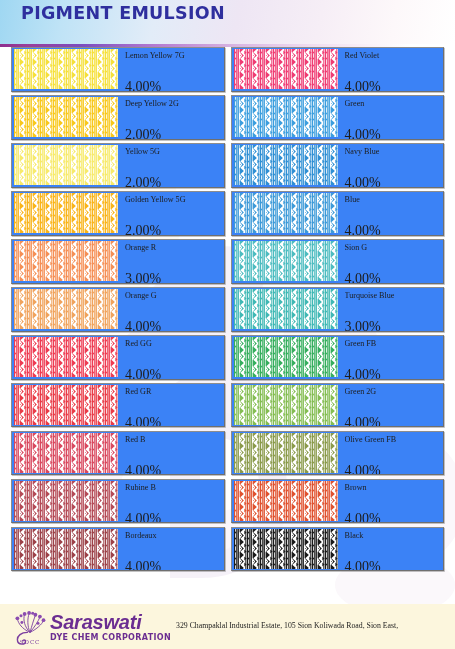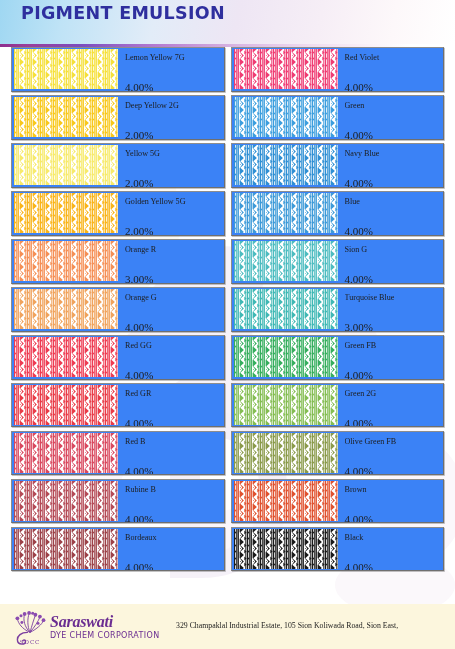"4.00%" .pigment-pct { font-size: 11px -> 14px }
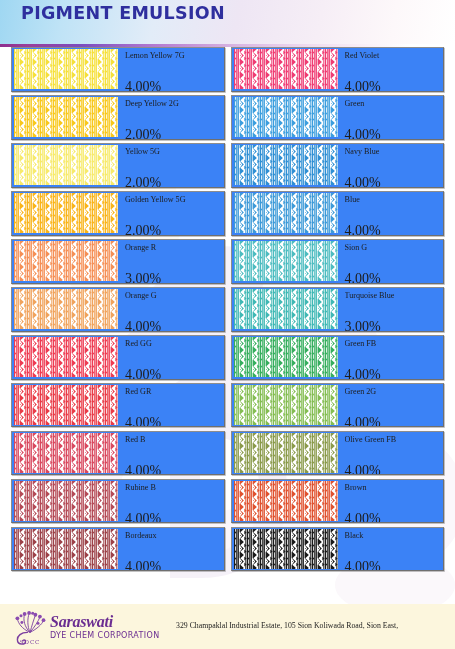"Saraswati" .logo-brand { font-family: Liberation Serif, serif -> Liberation Sans, sans-serif; font-size: 16px -> 20px }
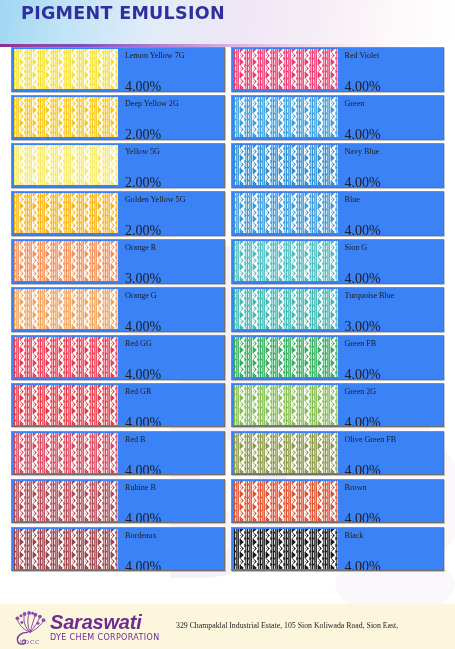"DYE CHEM CORPORATION" .logo-sub { font-weight: normal -> bold }
